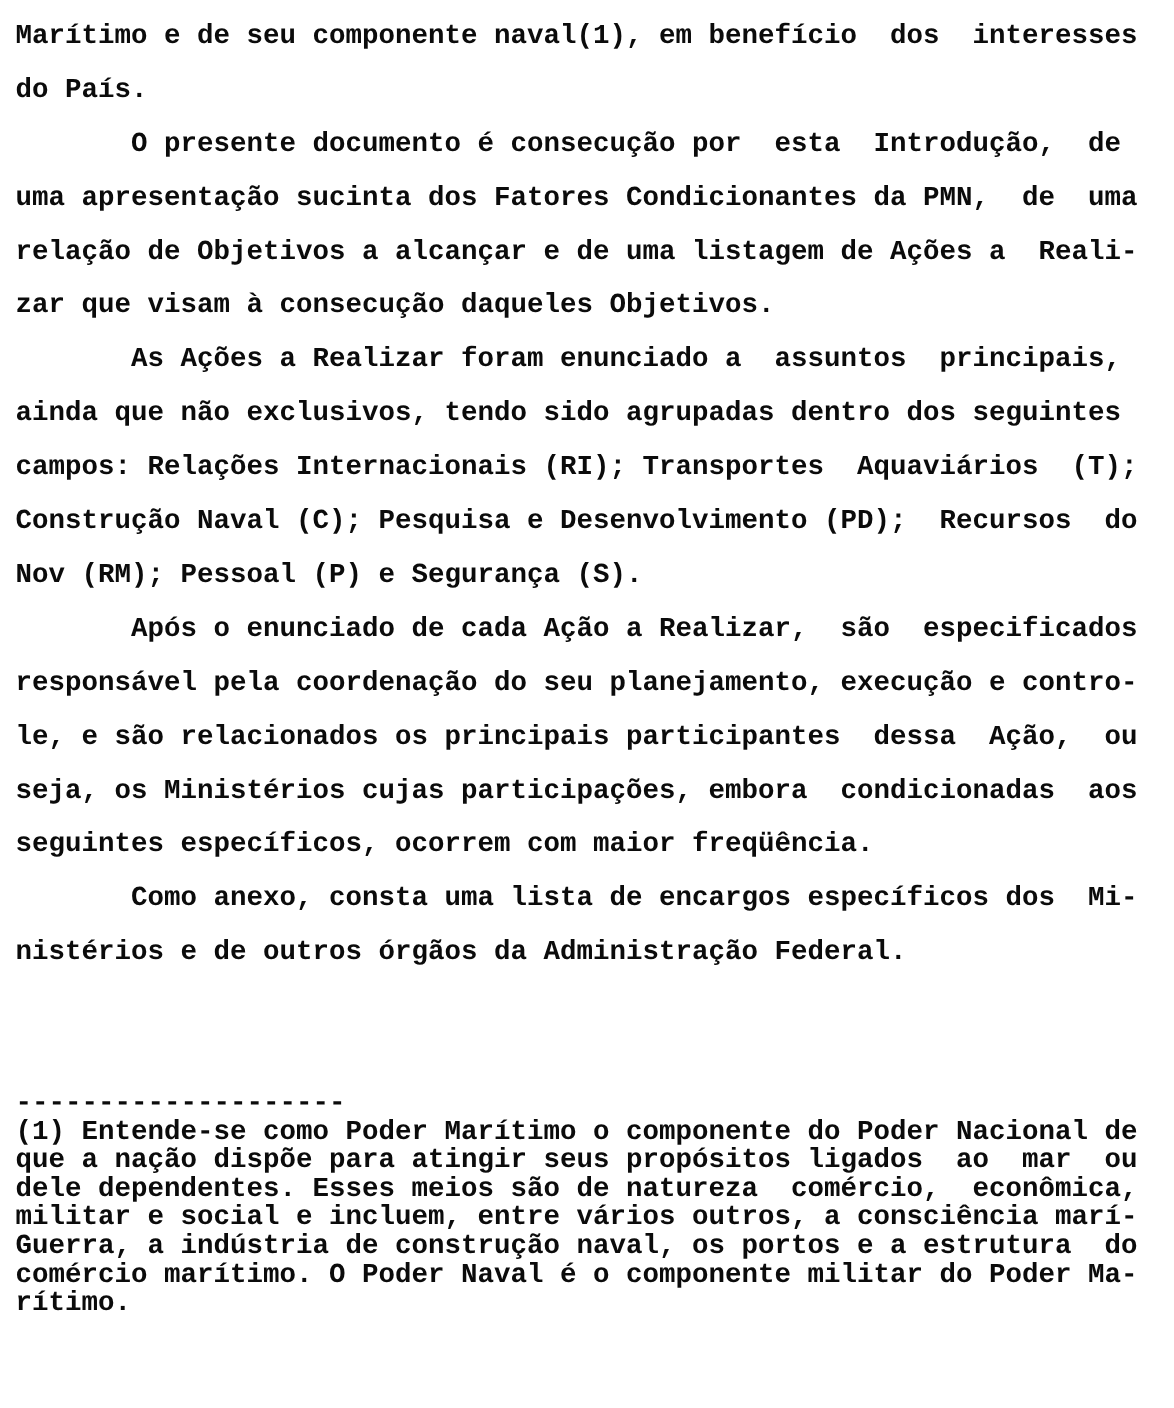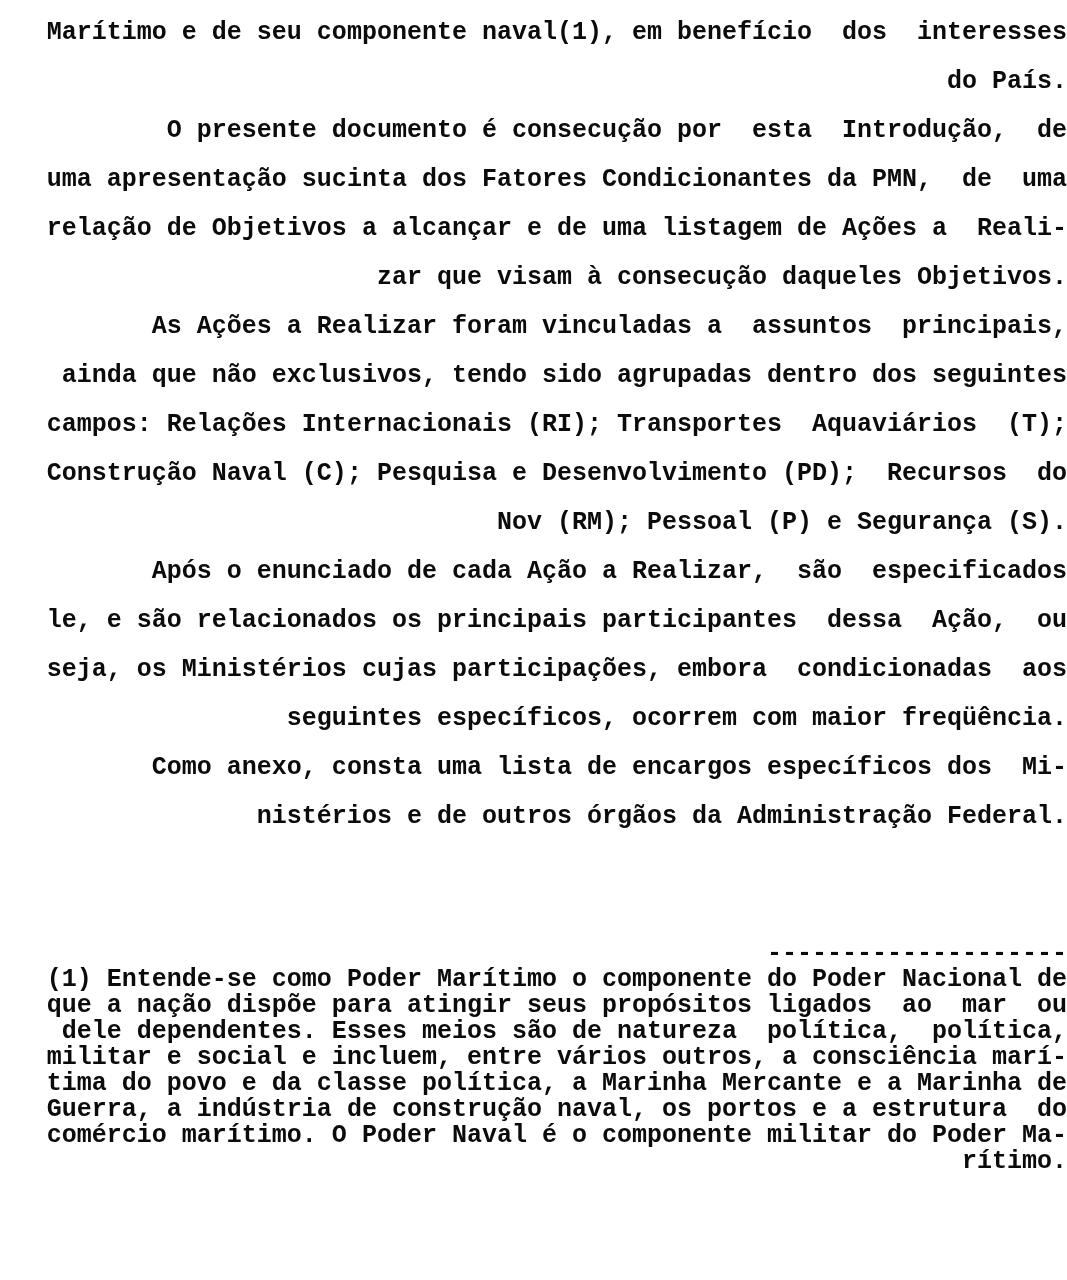"Marítimo e de seu componente" .page { text-align: right -> none }
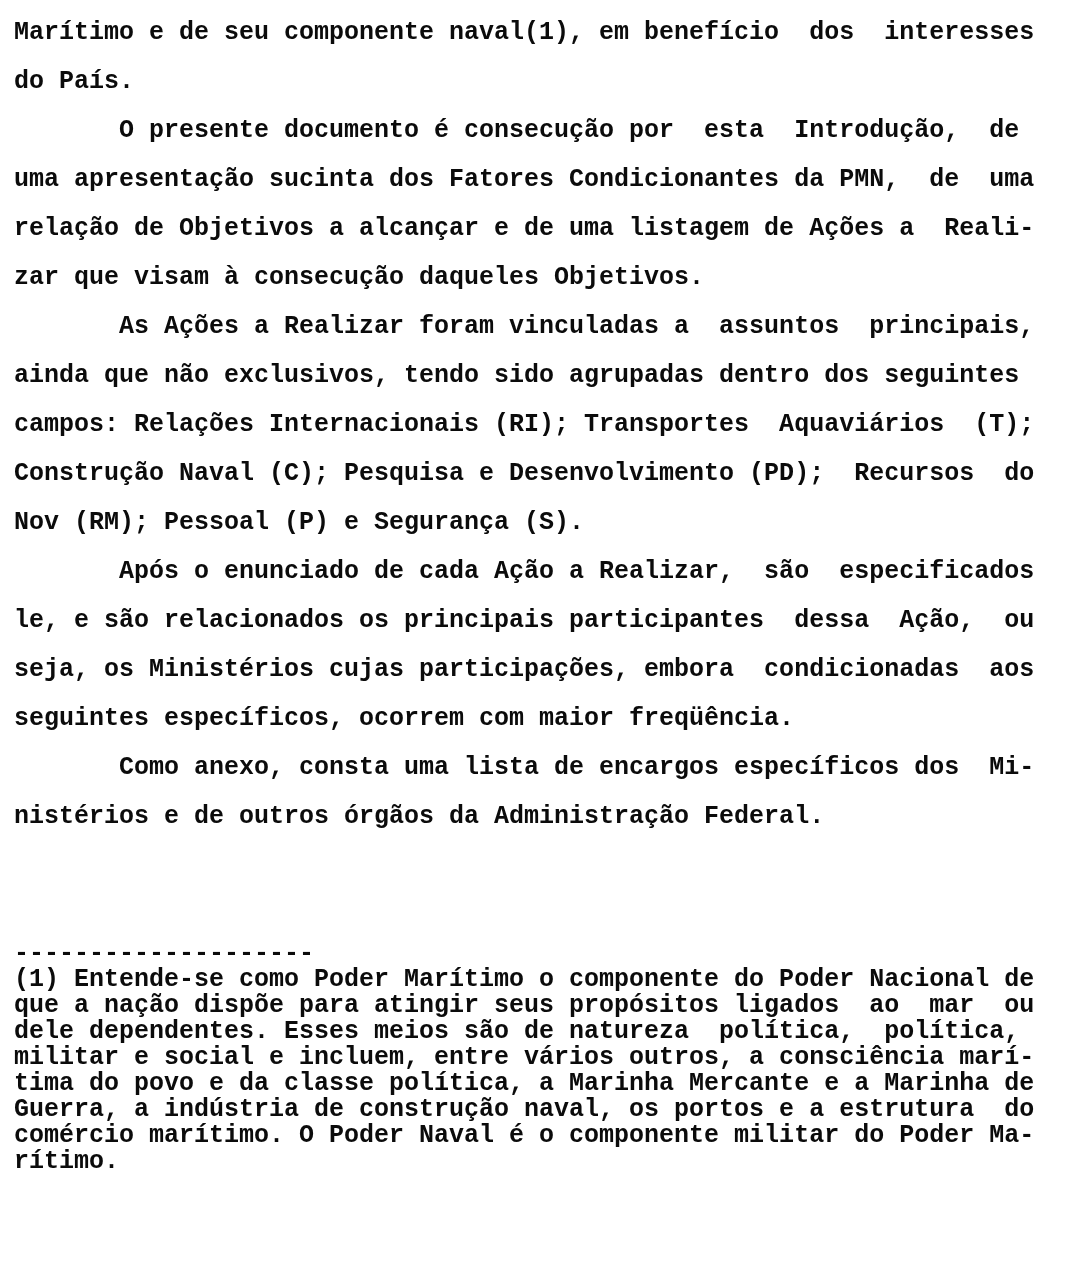"As Ações a Realizar foram" div.line { text: vinculadas -> enunciado }
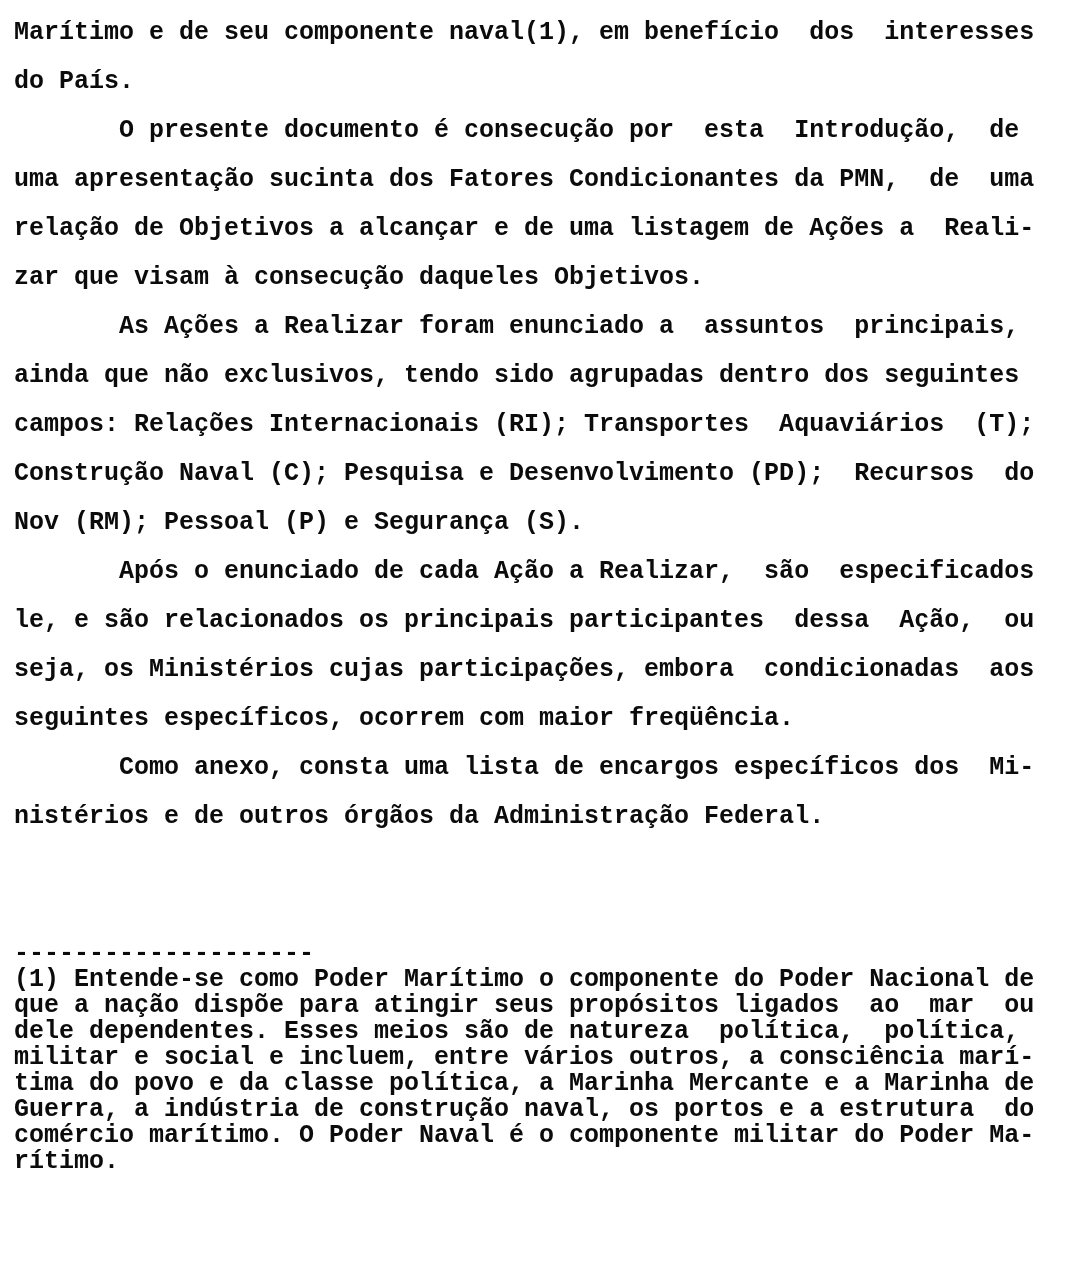"responsável pela coordenação do seu" div.line { html: none -> <div>responsável pela coordenação do seu planejamento, execução e contro-</div> }
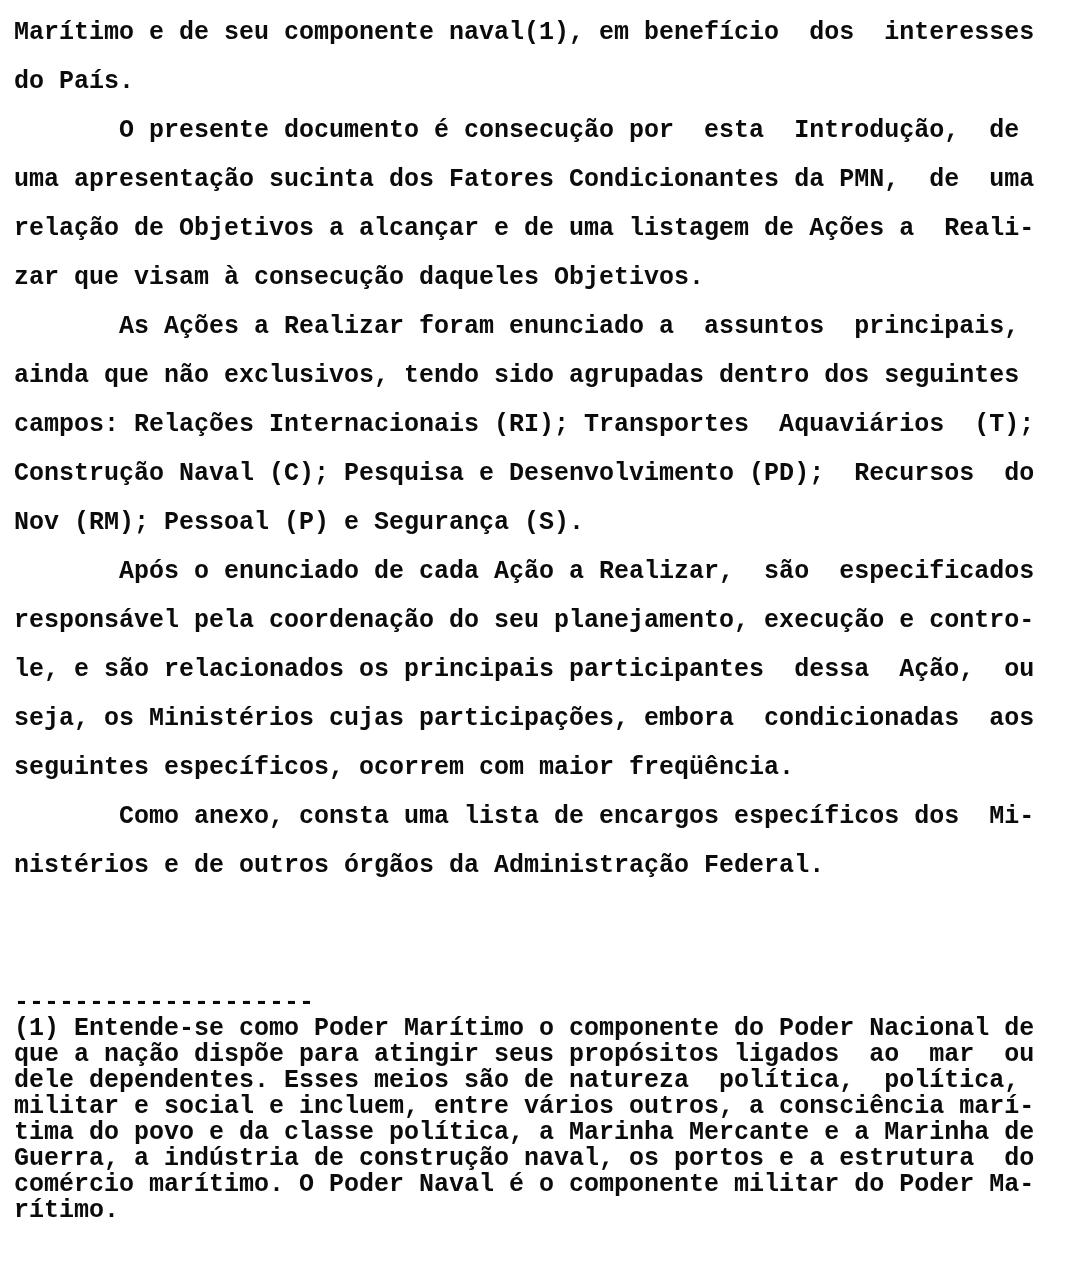"dele dependentes. Esses meios são" div.line { text: política,  política -> comércio,  econômica }
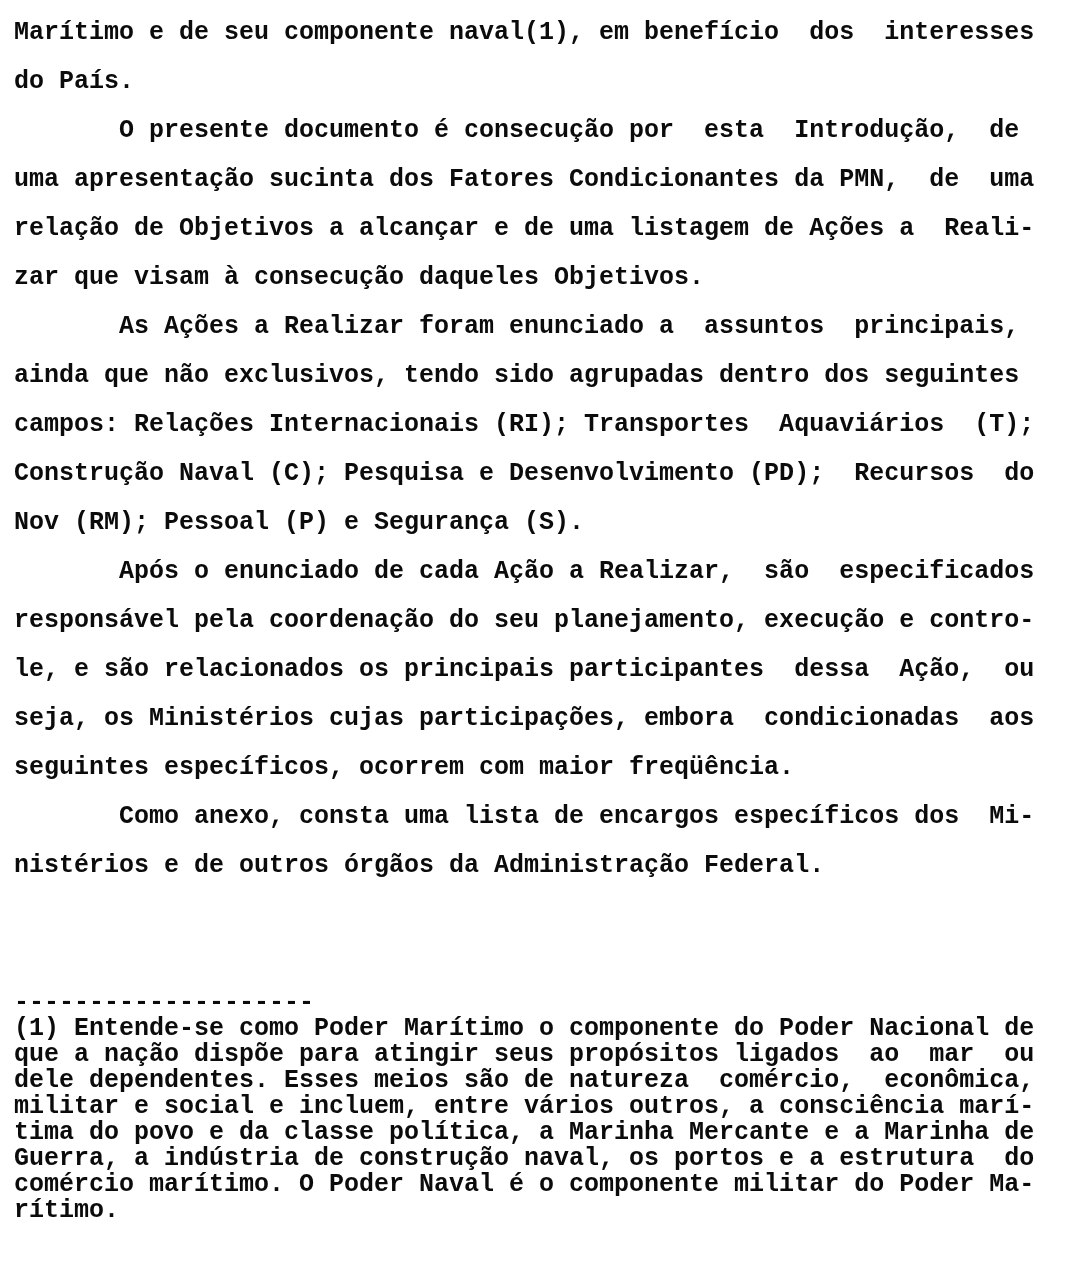"tima do povo e da" div.line { html: <div>tima do povo e da classe política, a Marinha Mercante e a Marinha de</div> -> none }
